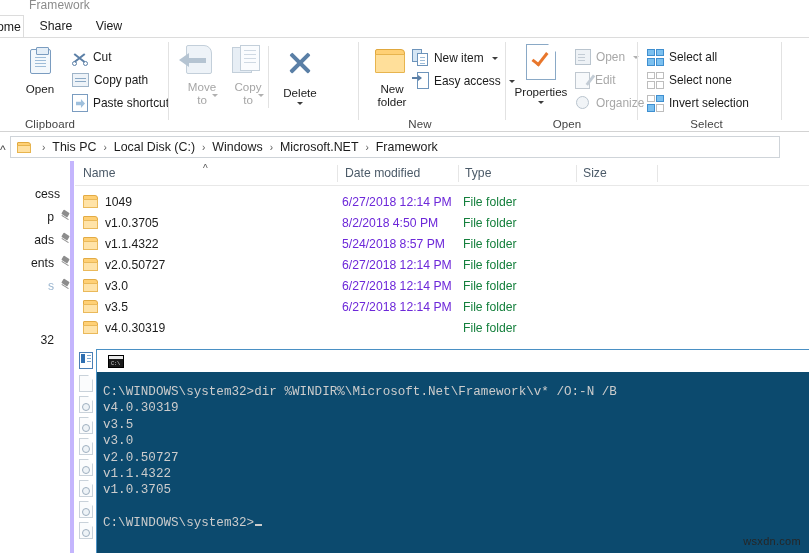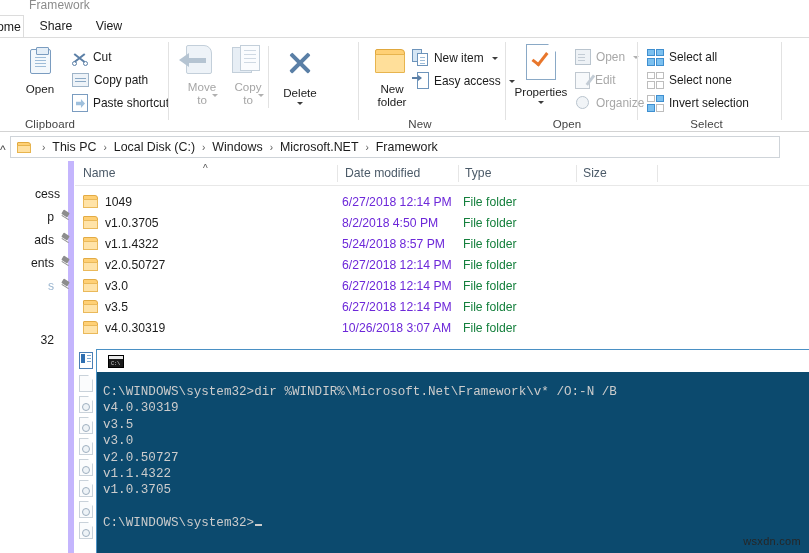"cess" .navpane { border-right: 6px solid #c4b5fd -> 4px solid #c4b5fd }
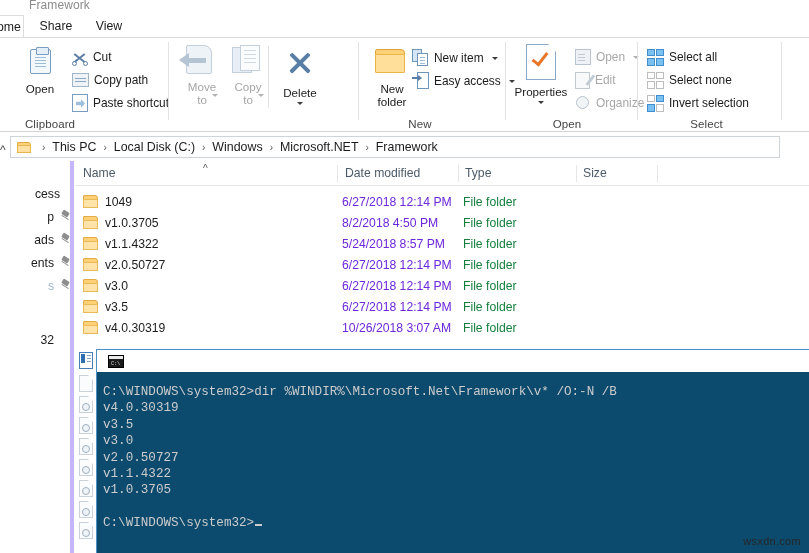"10/26/2018 3:07 AM" span.dt { html: <span>10/26/2018 3:07 AM</span> -> none }
